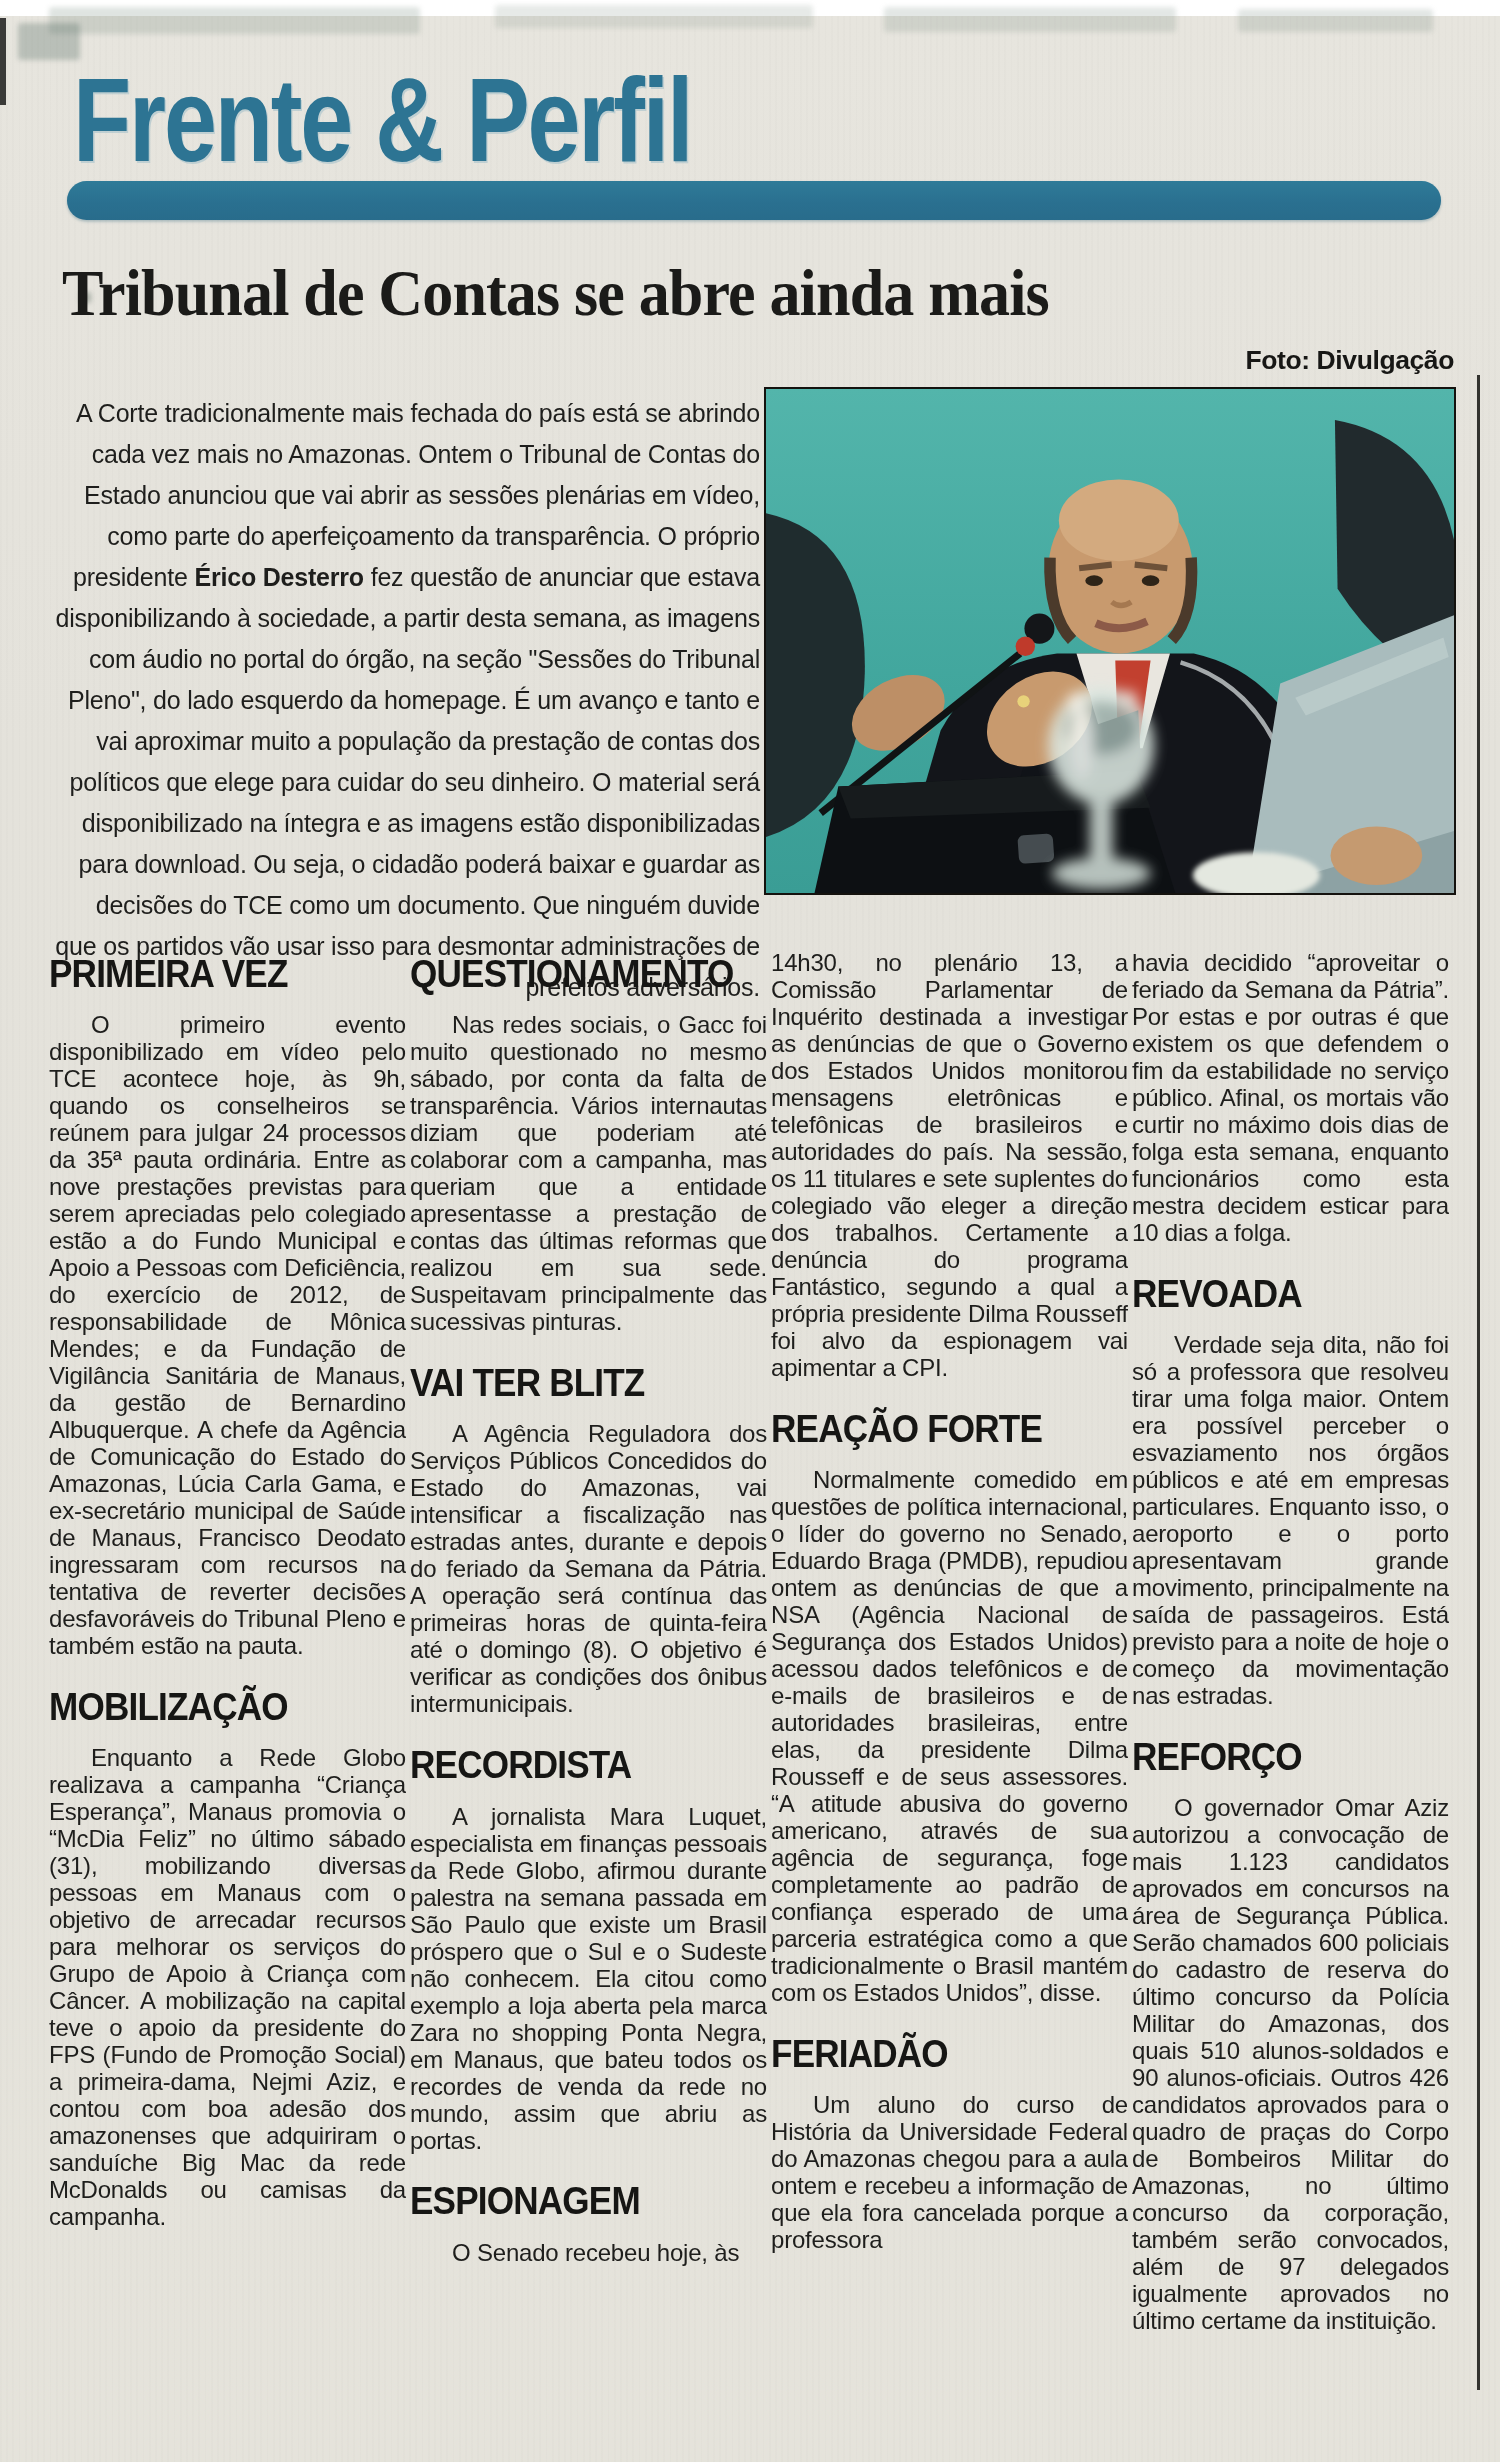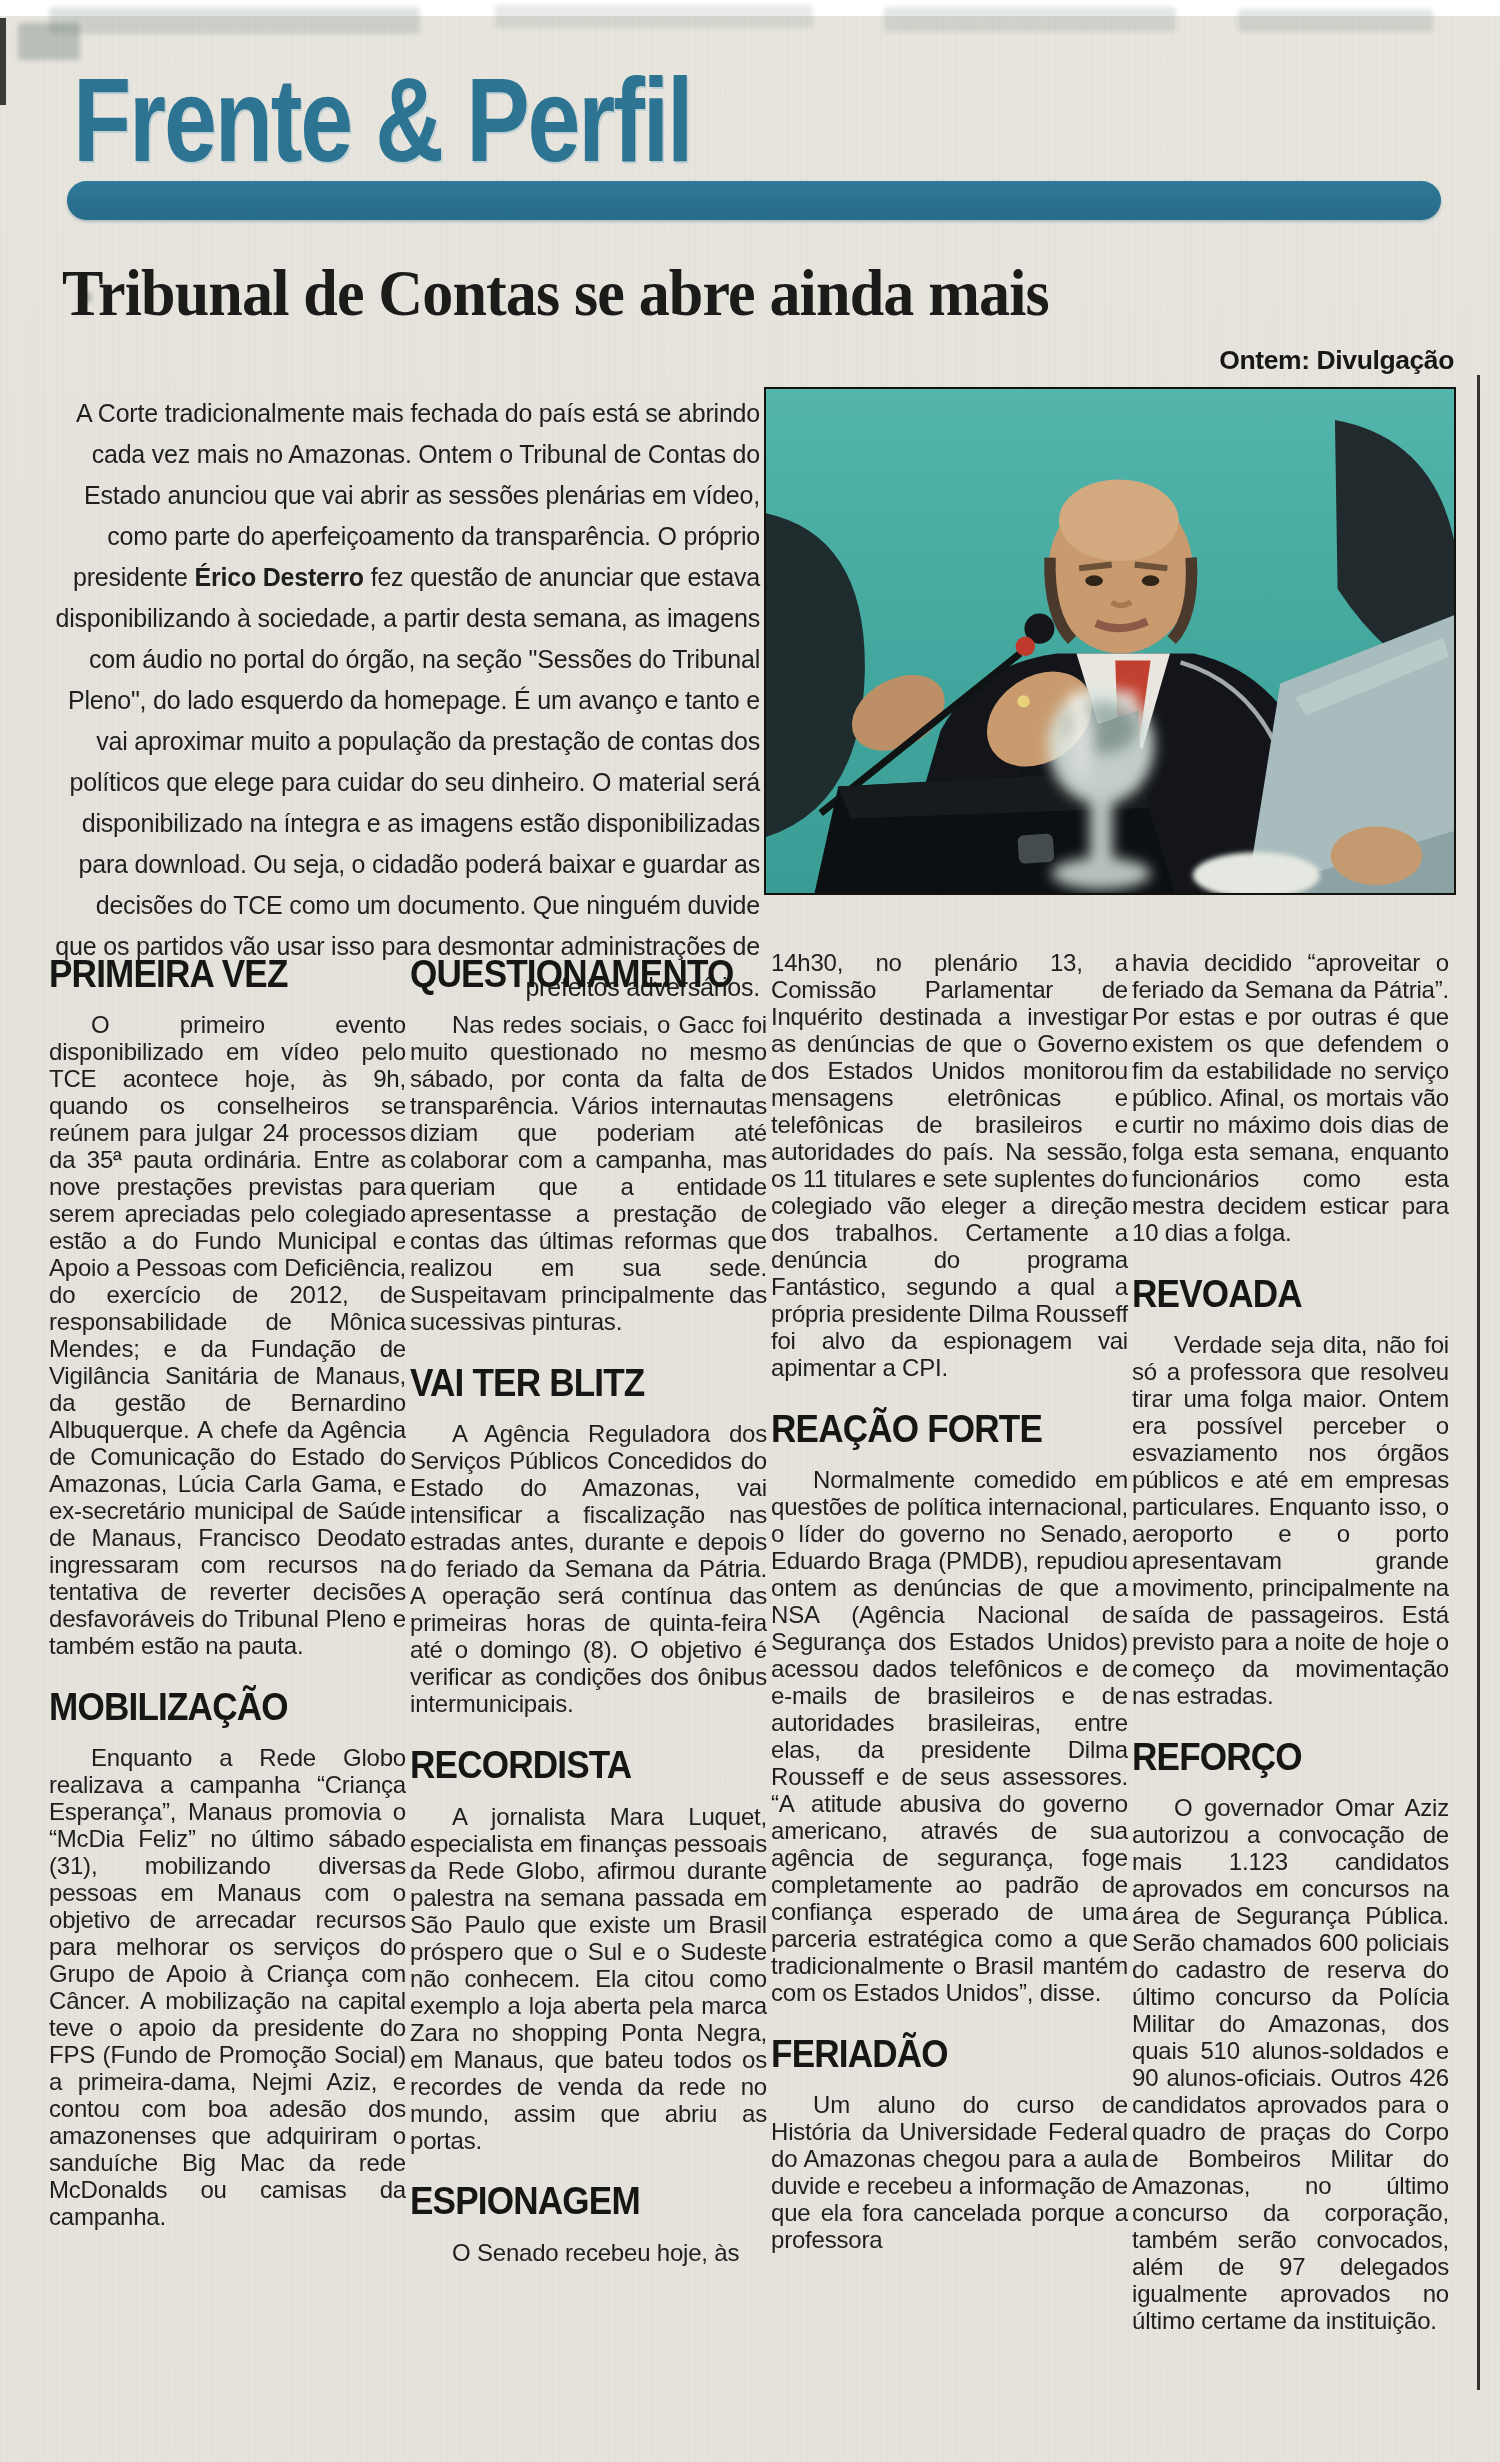"Ontem: Divulgação" div.photo-credit { text: Ontem -> Foto }
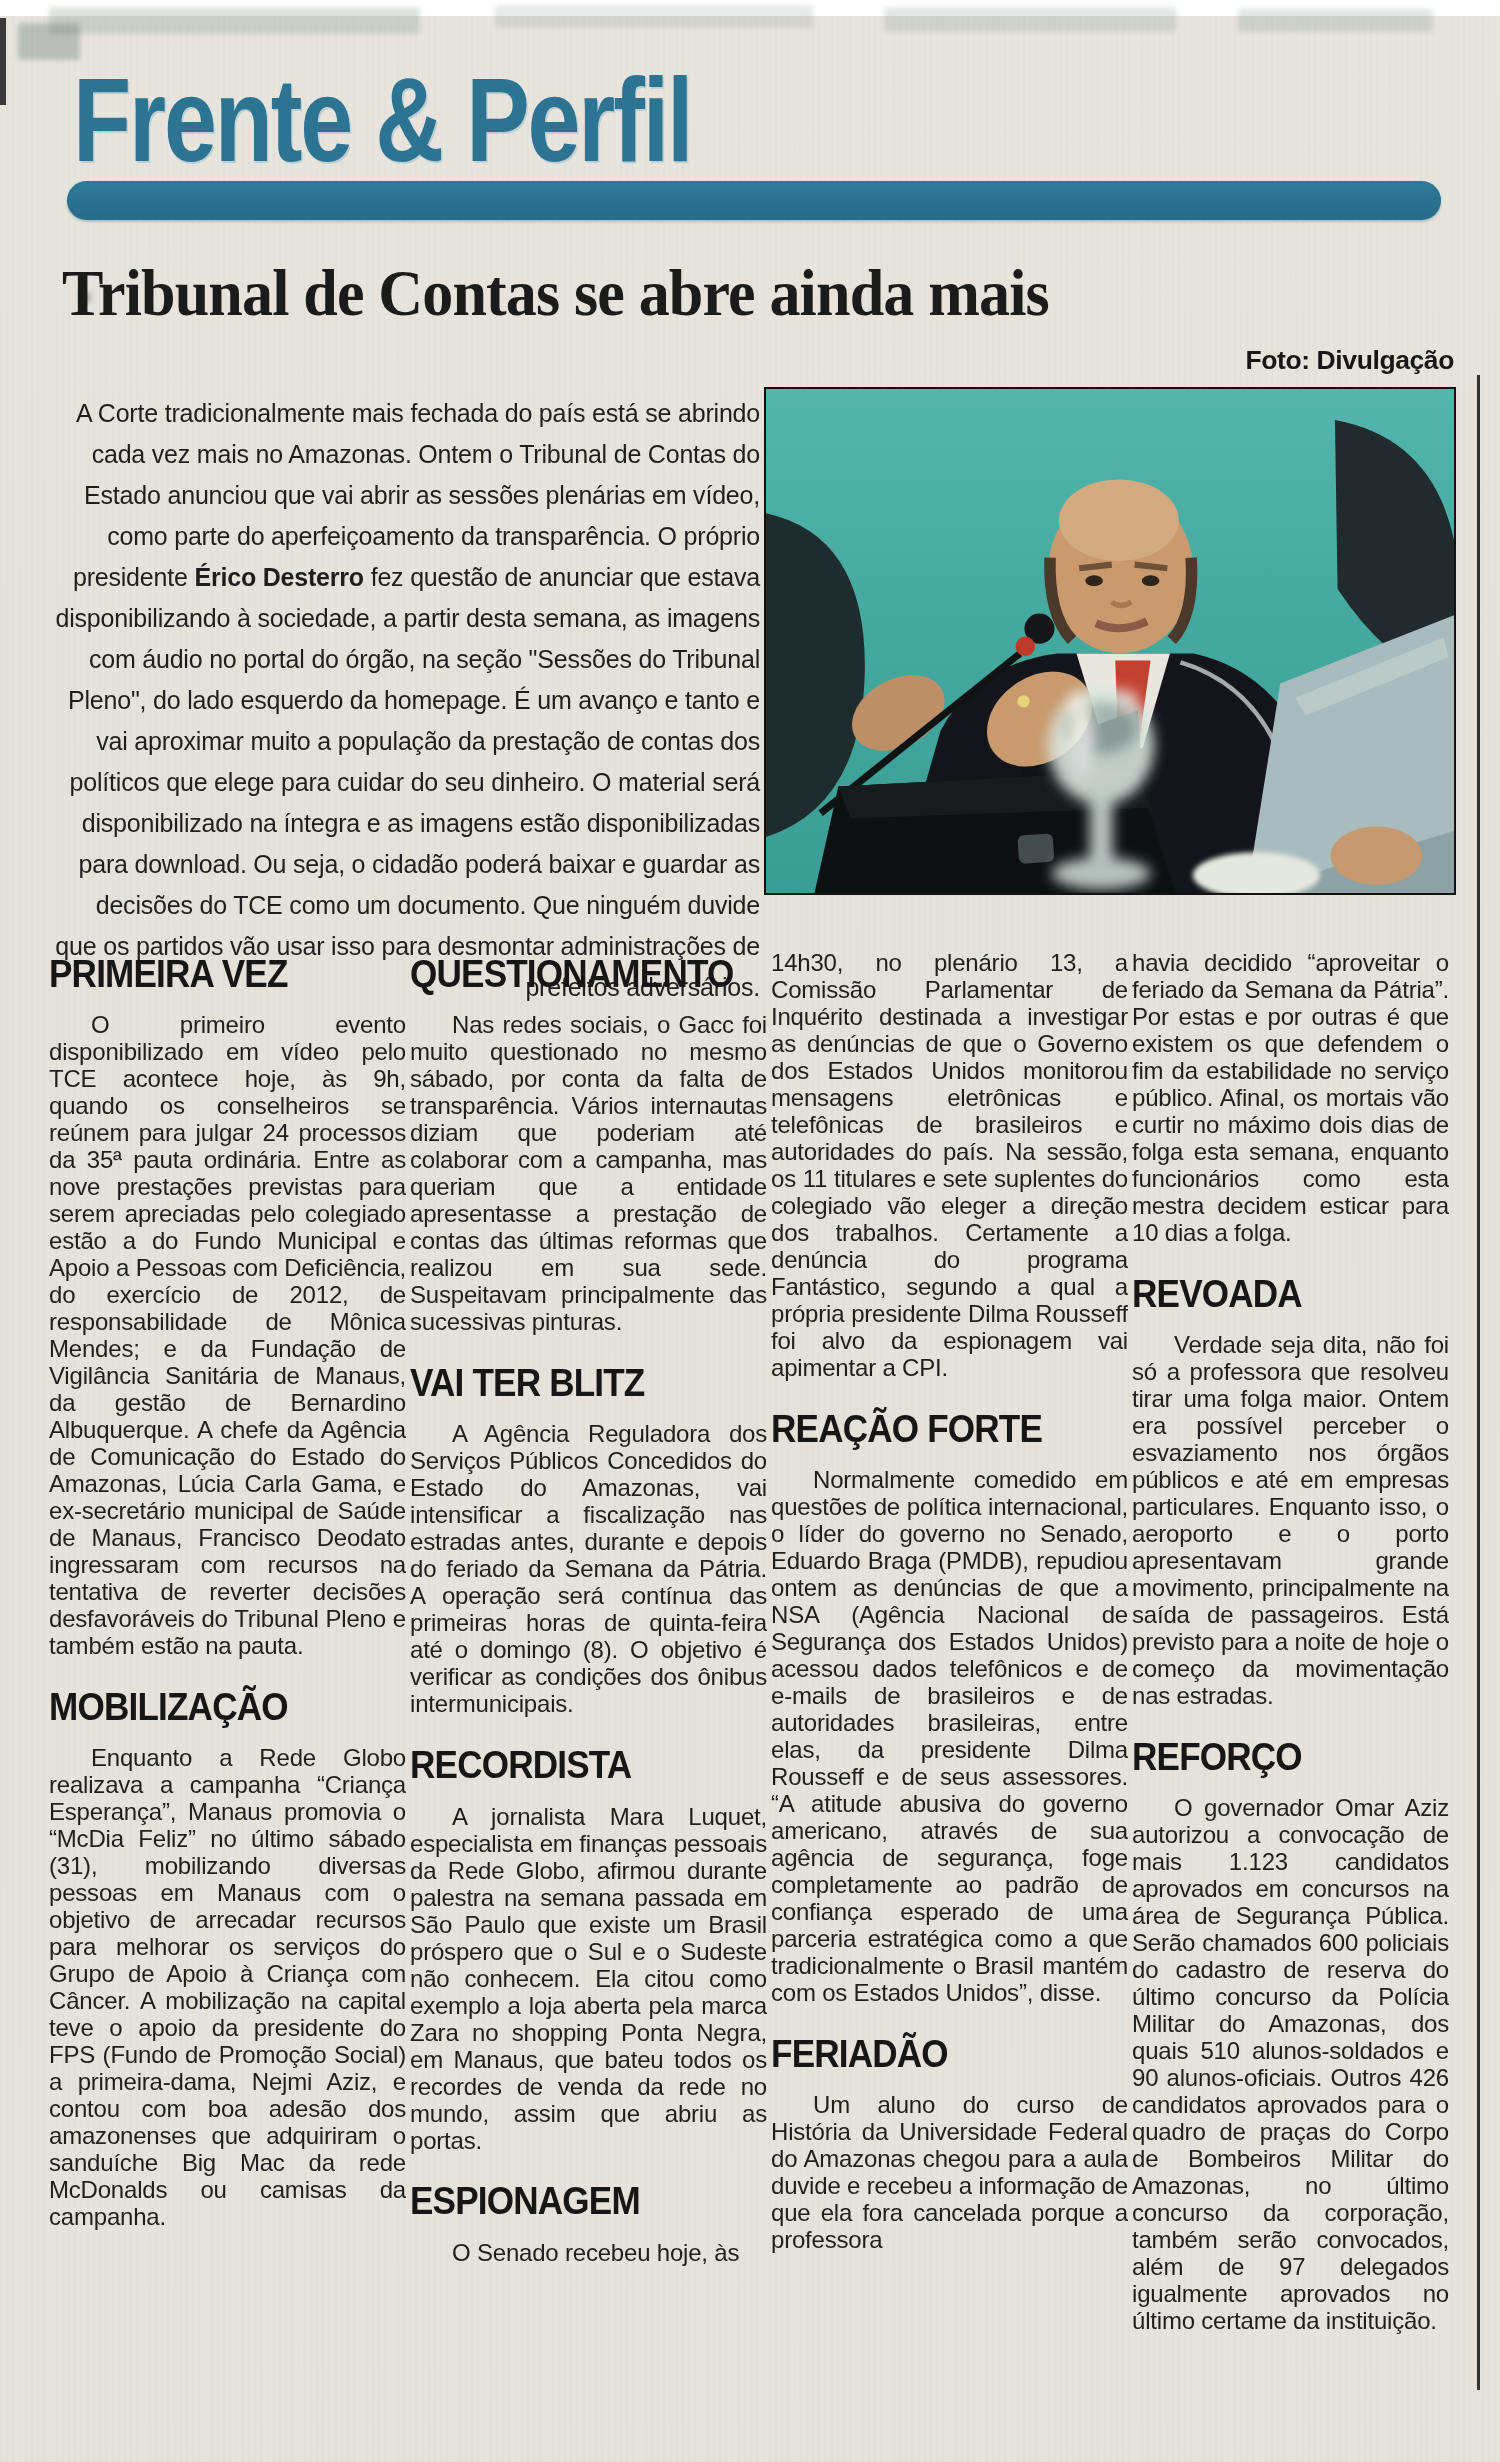"Um aluno do curso de" p { text: duvide -> ontem }
